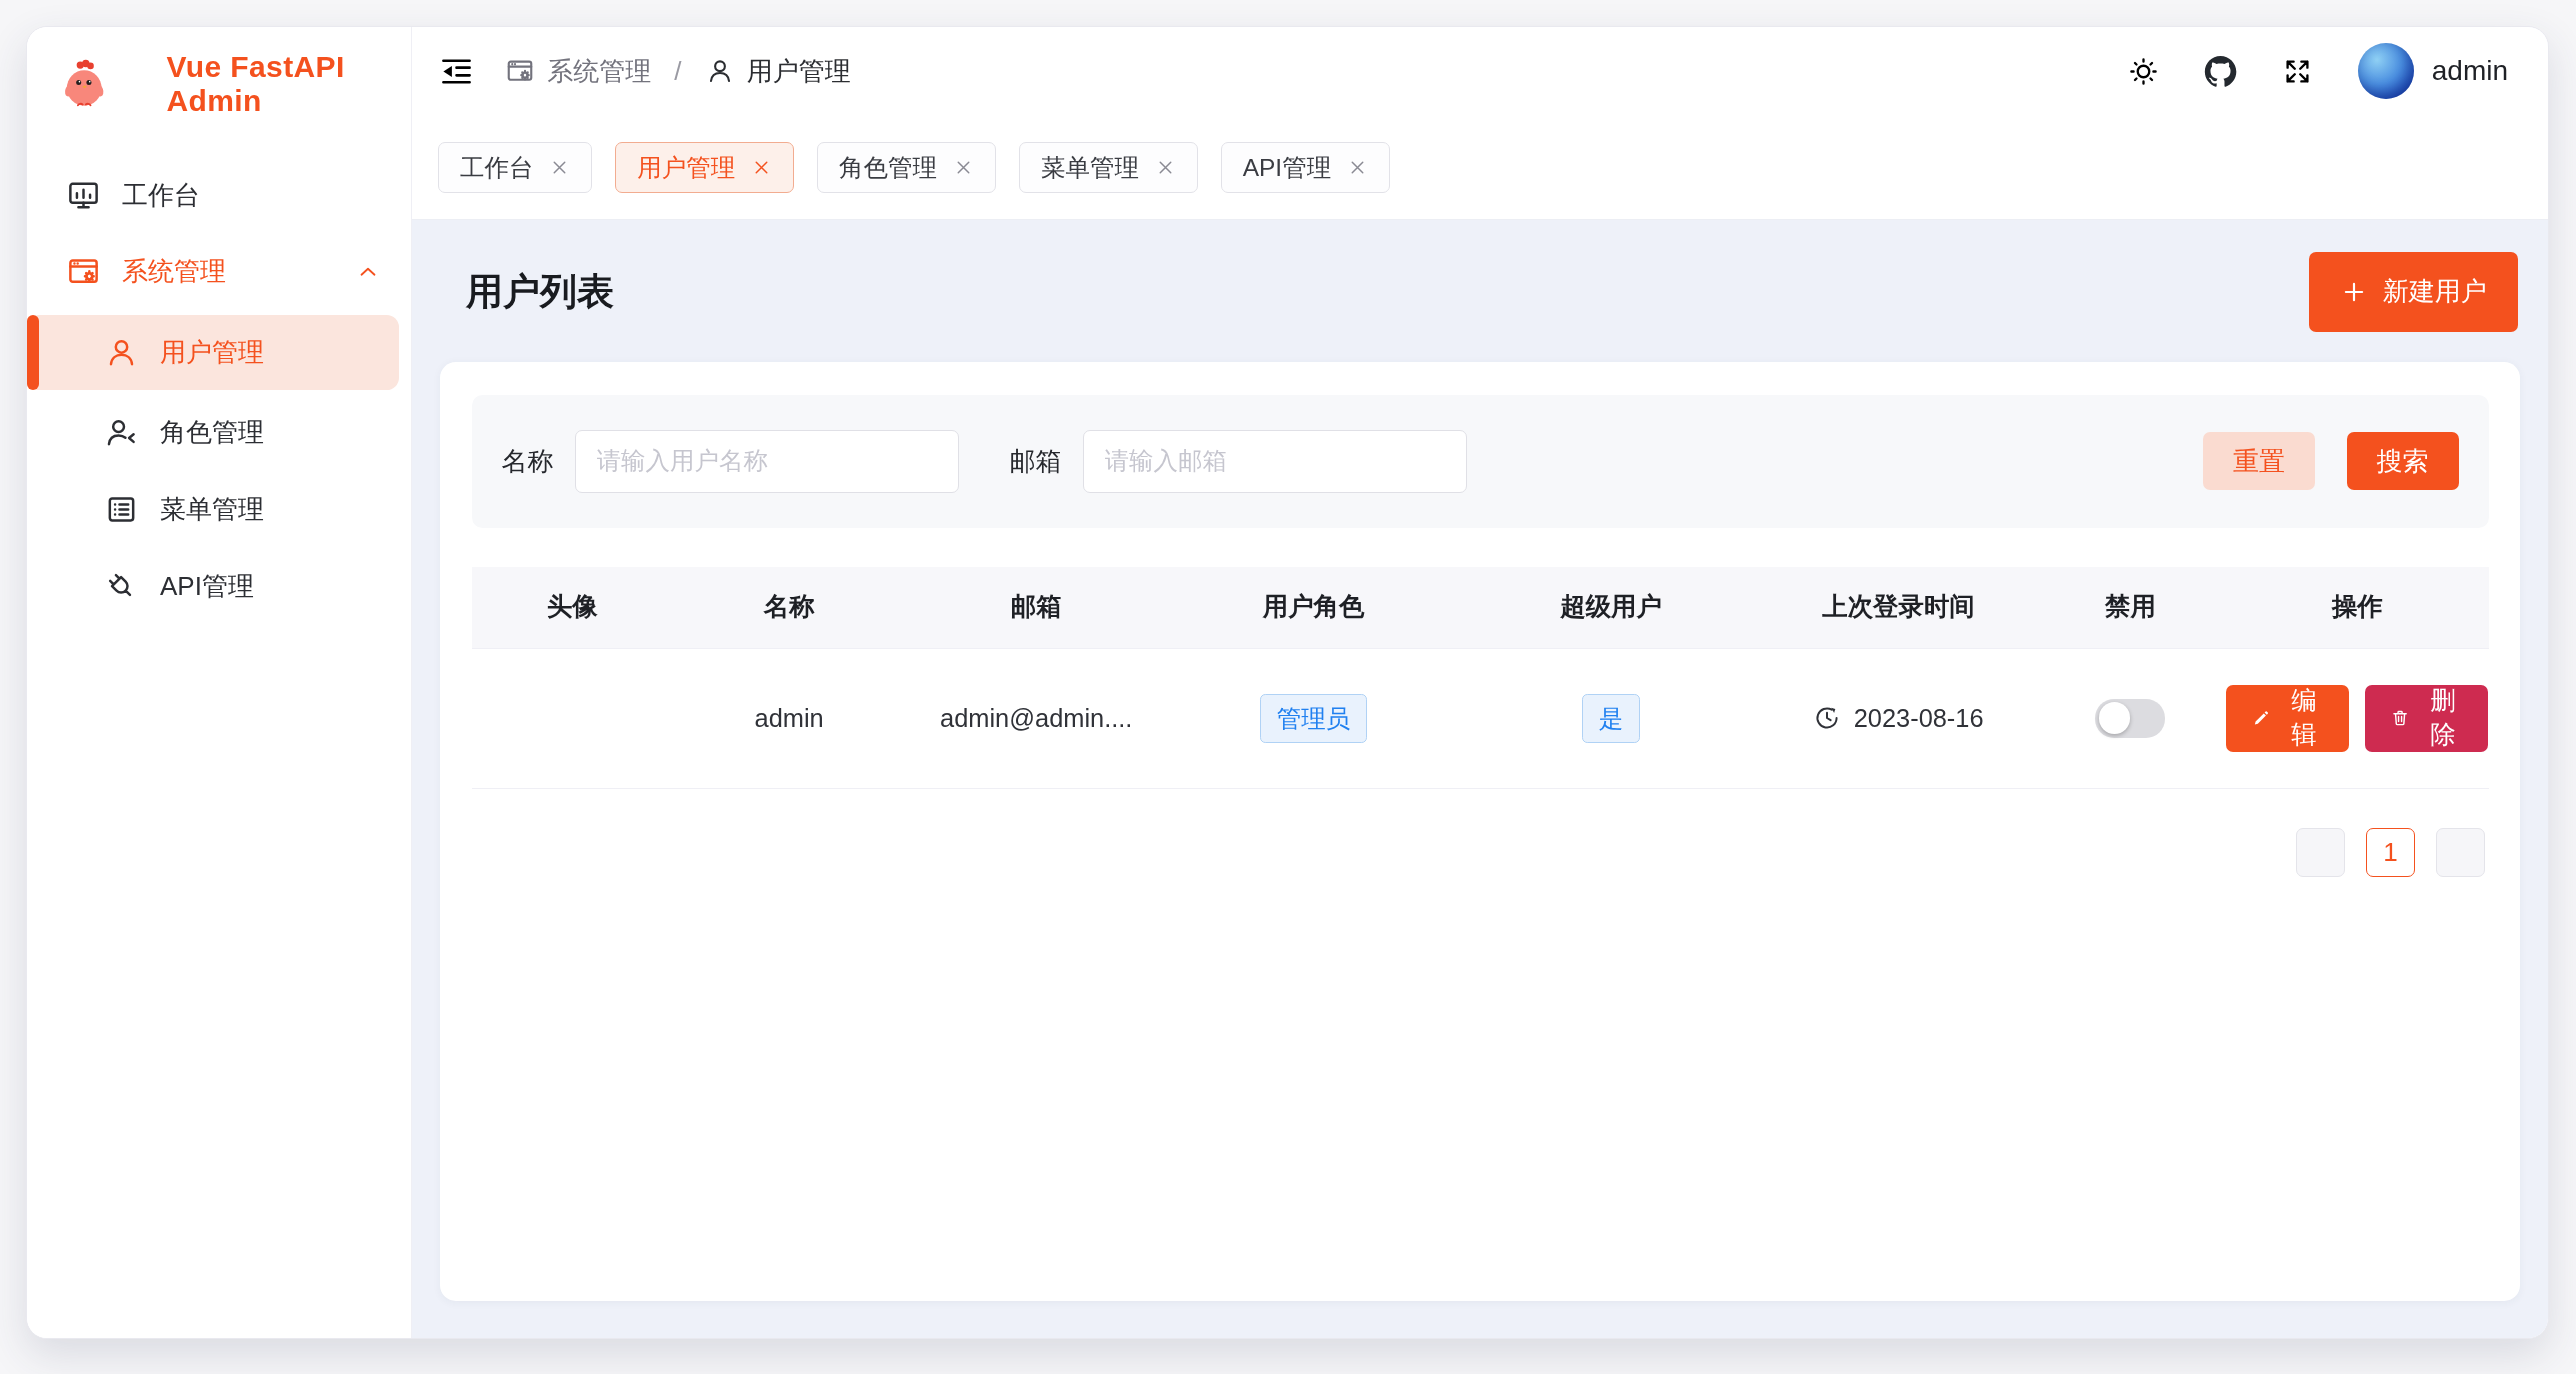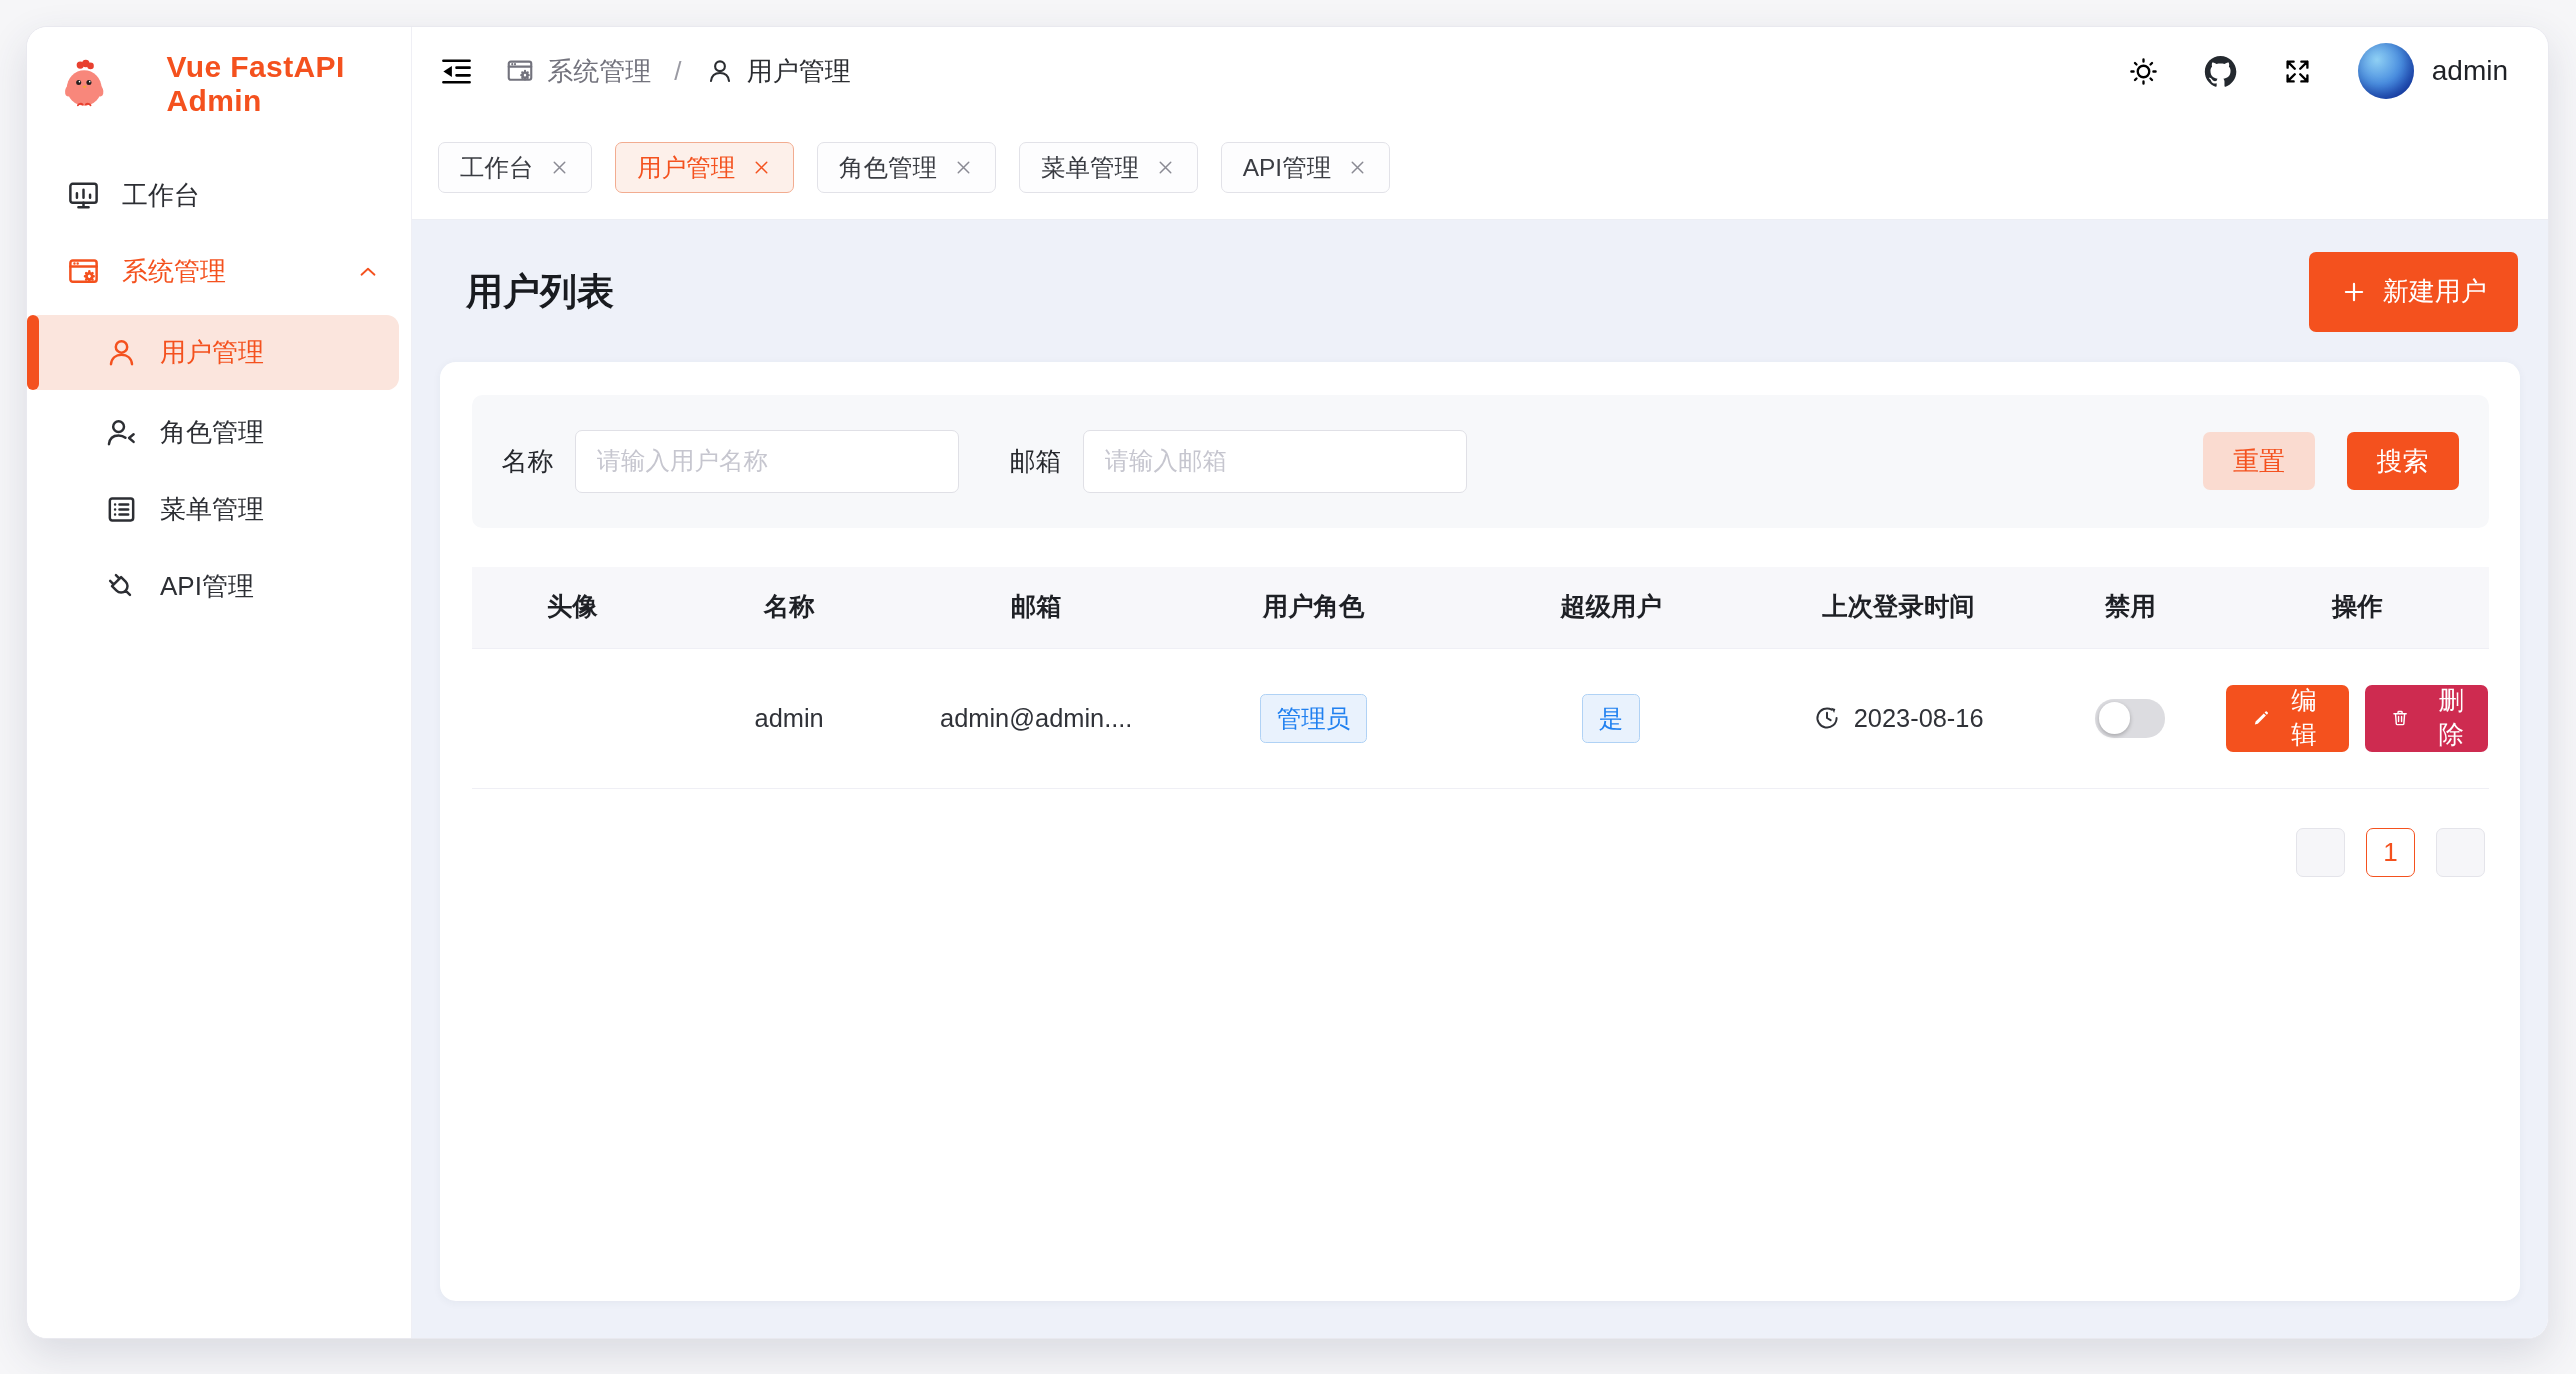"删除" .btn-delete { text-align: right -> none }
